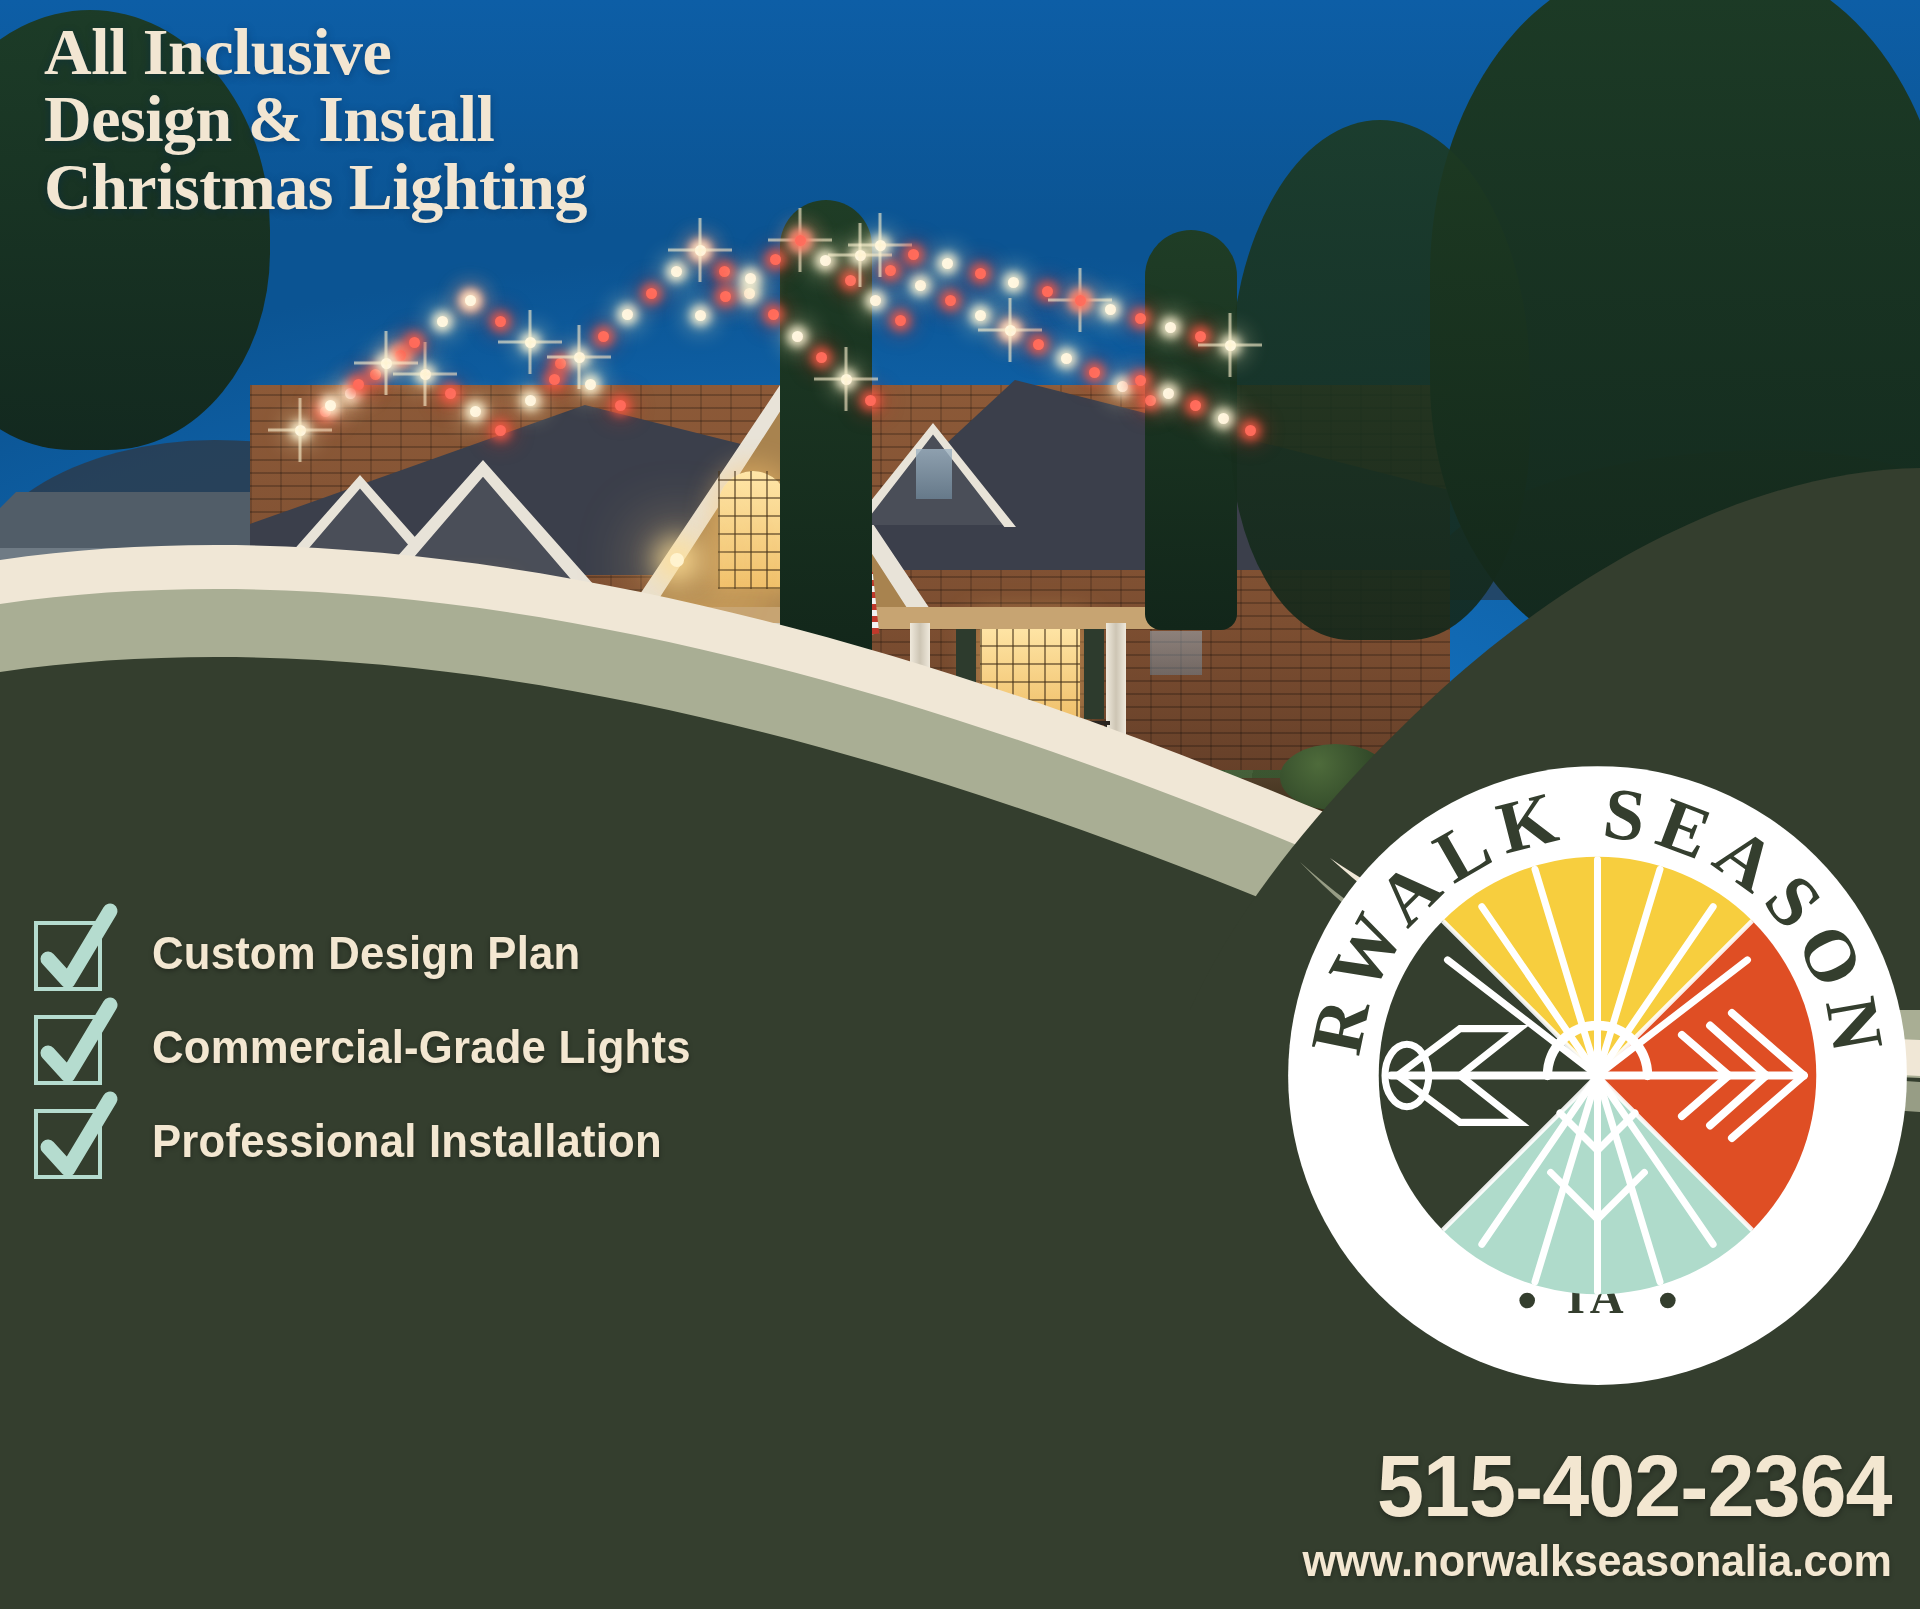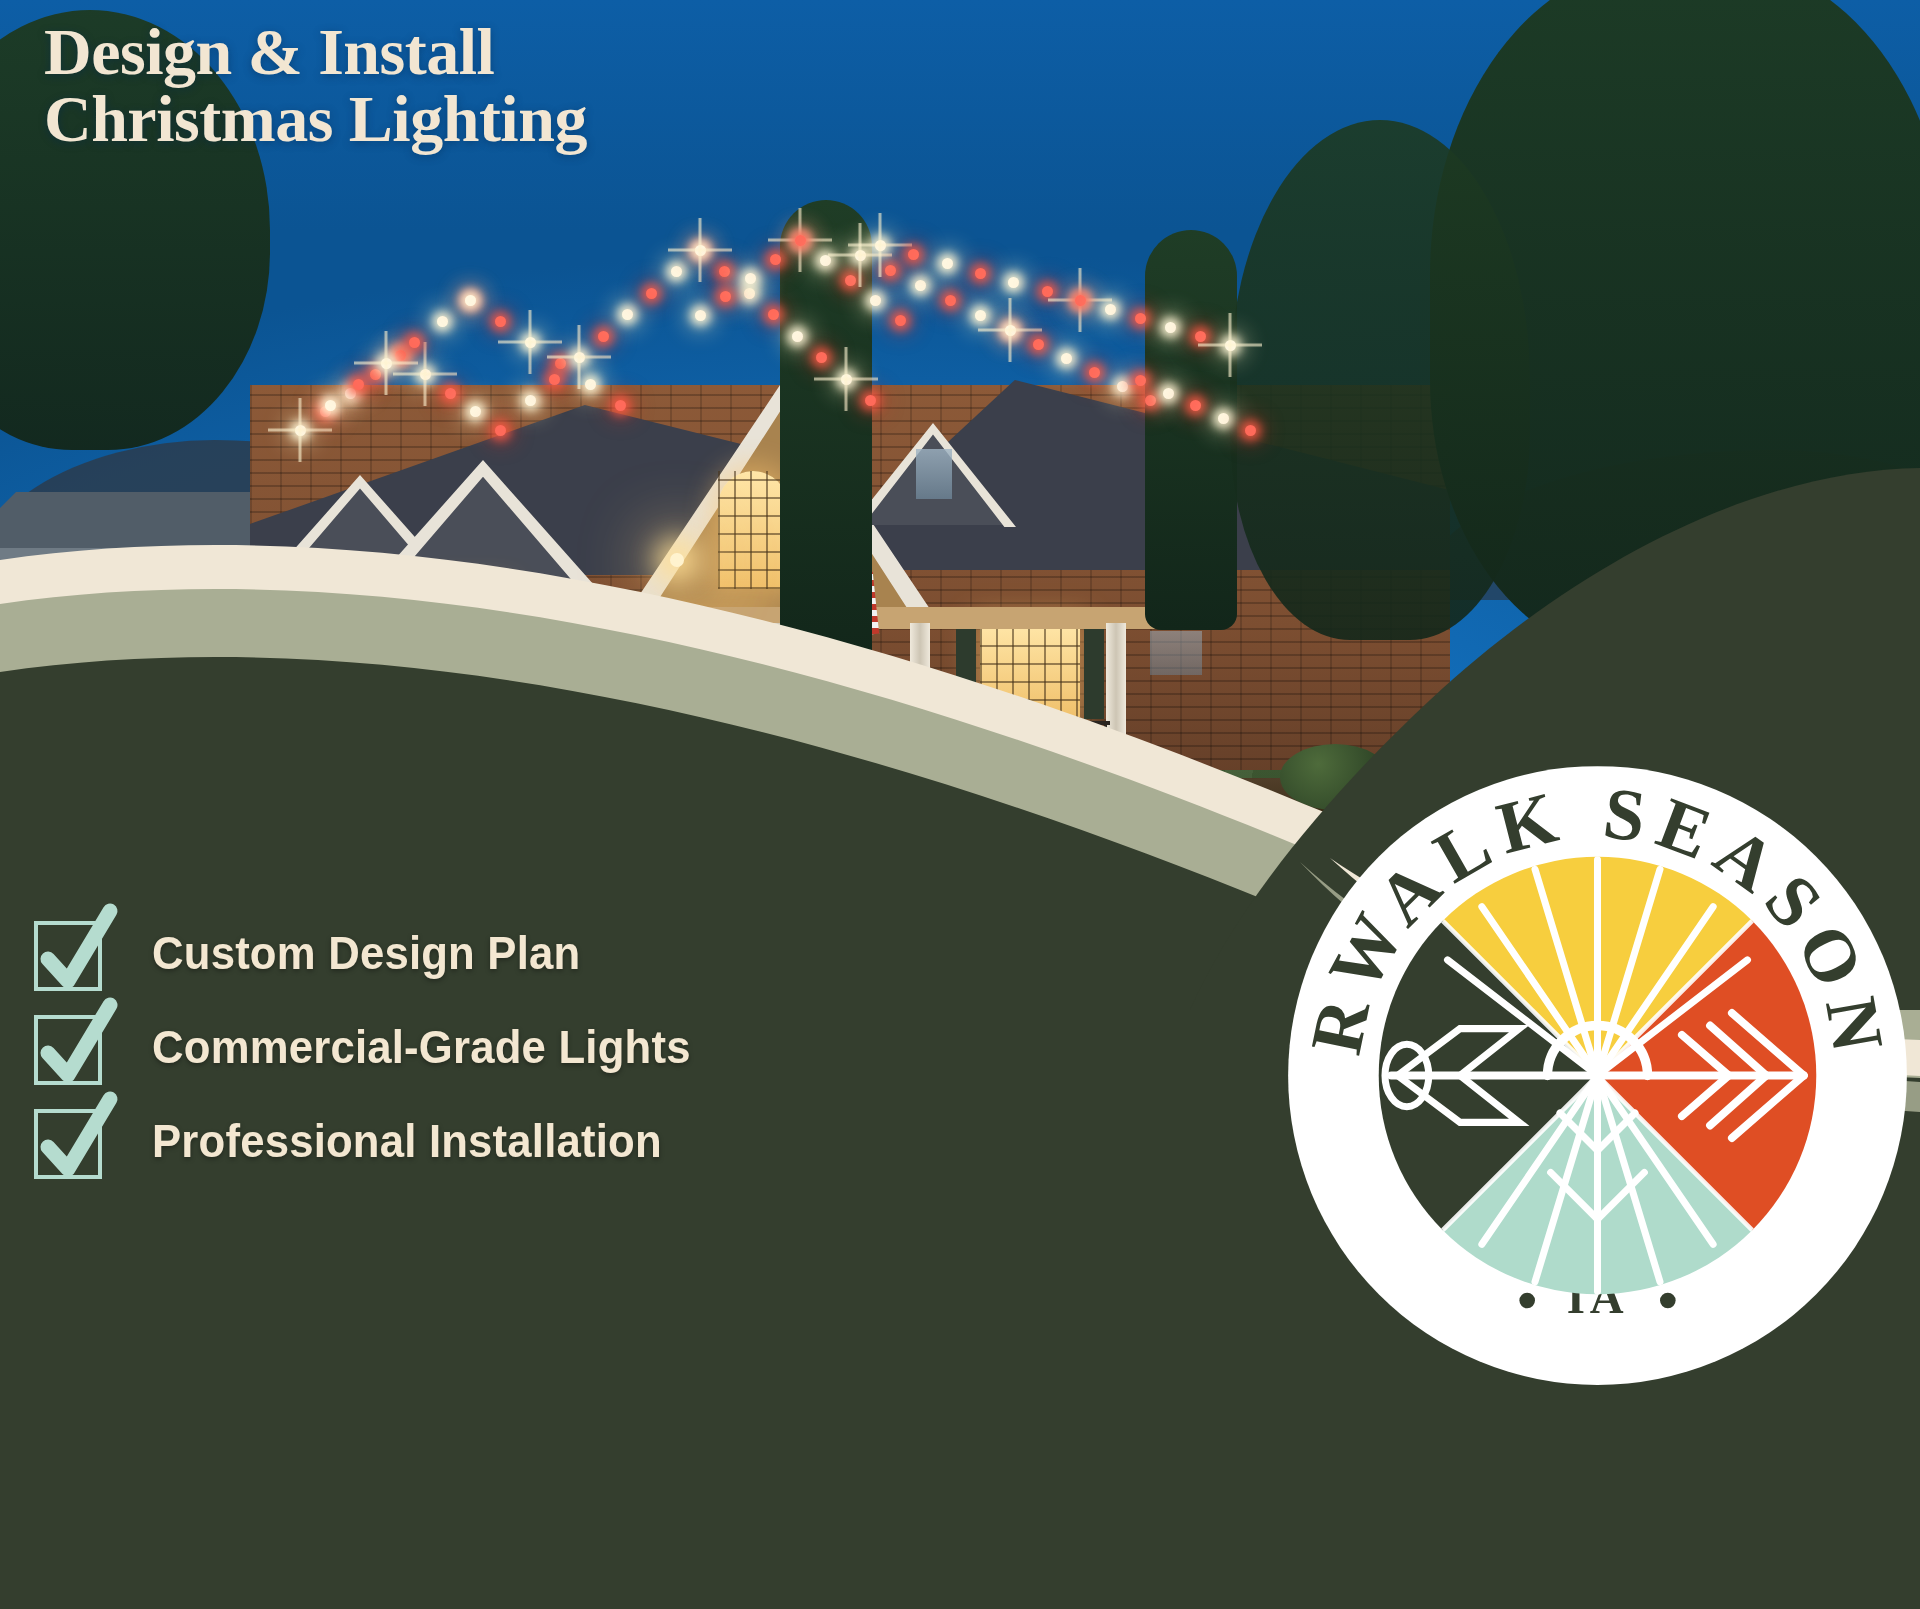"All Inclusive" div { html: none -> <div>All Inclusive</div> }
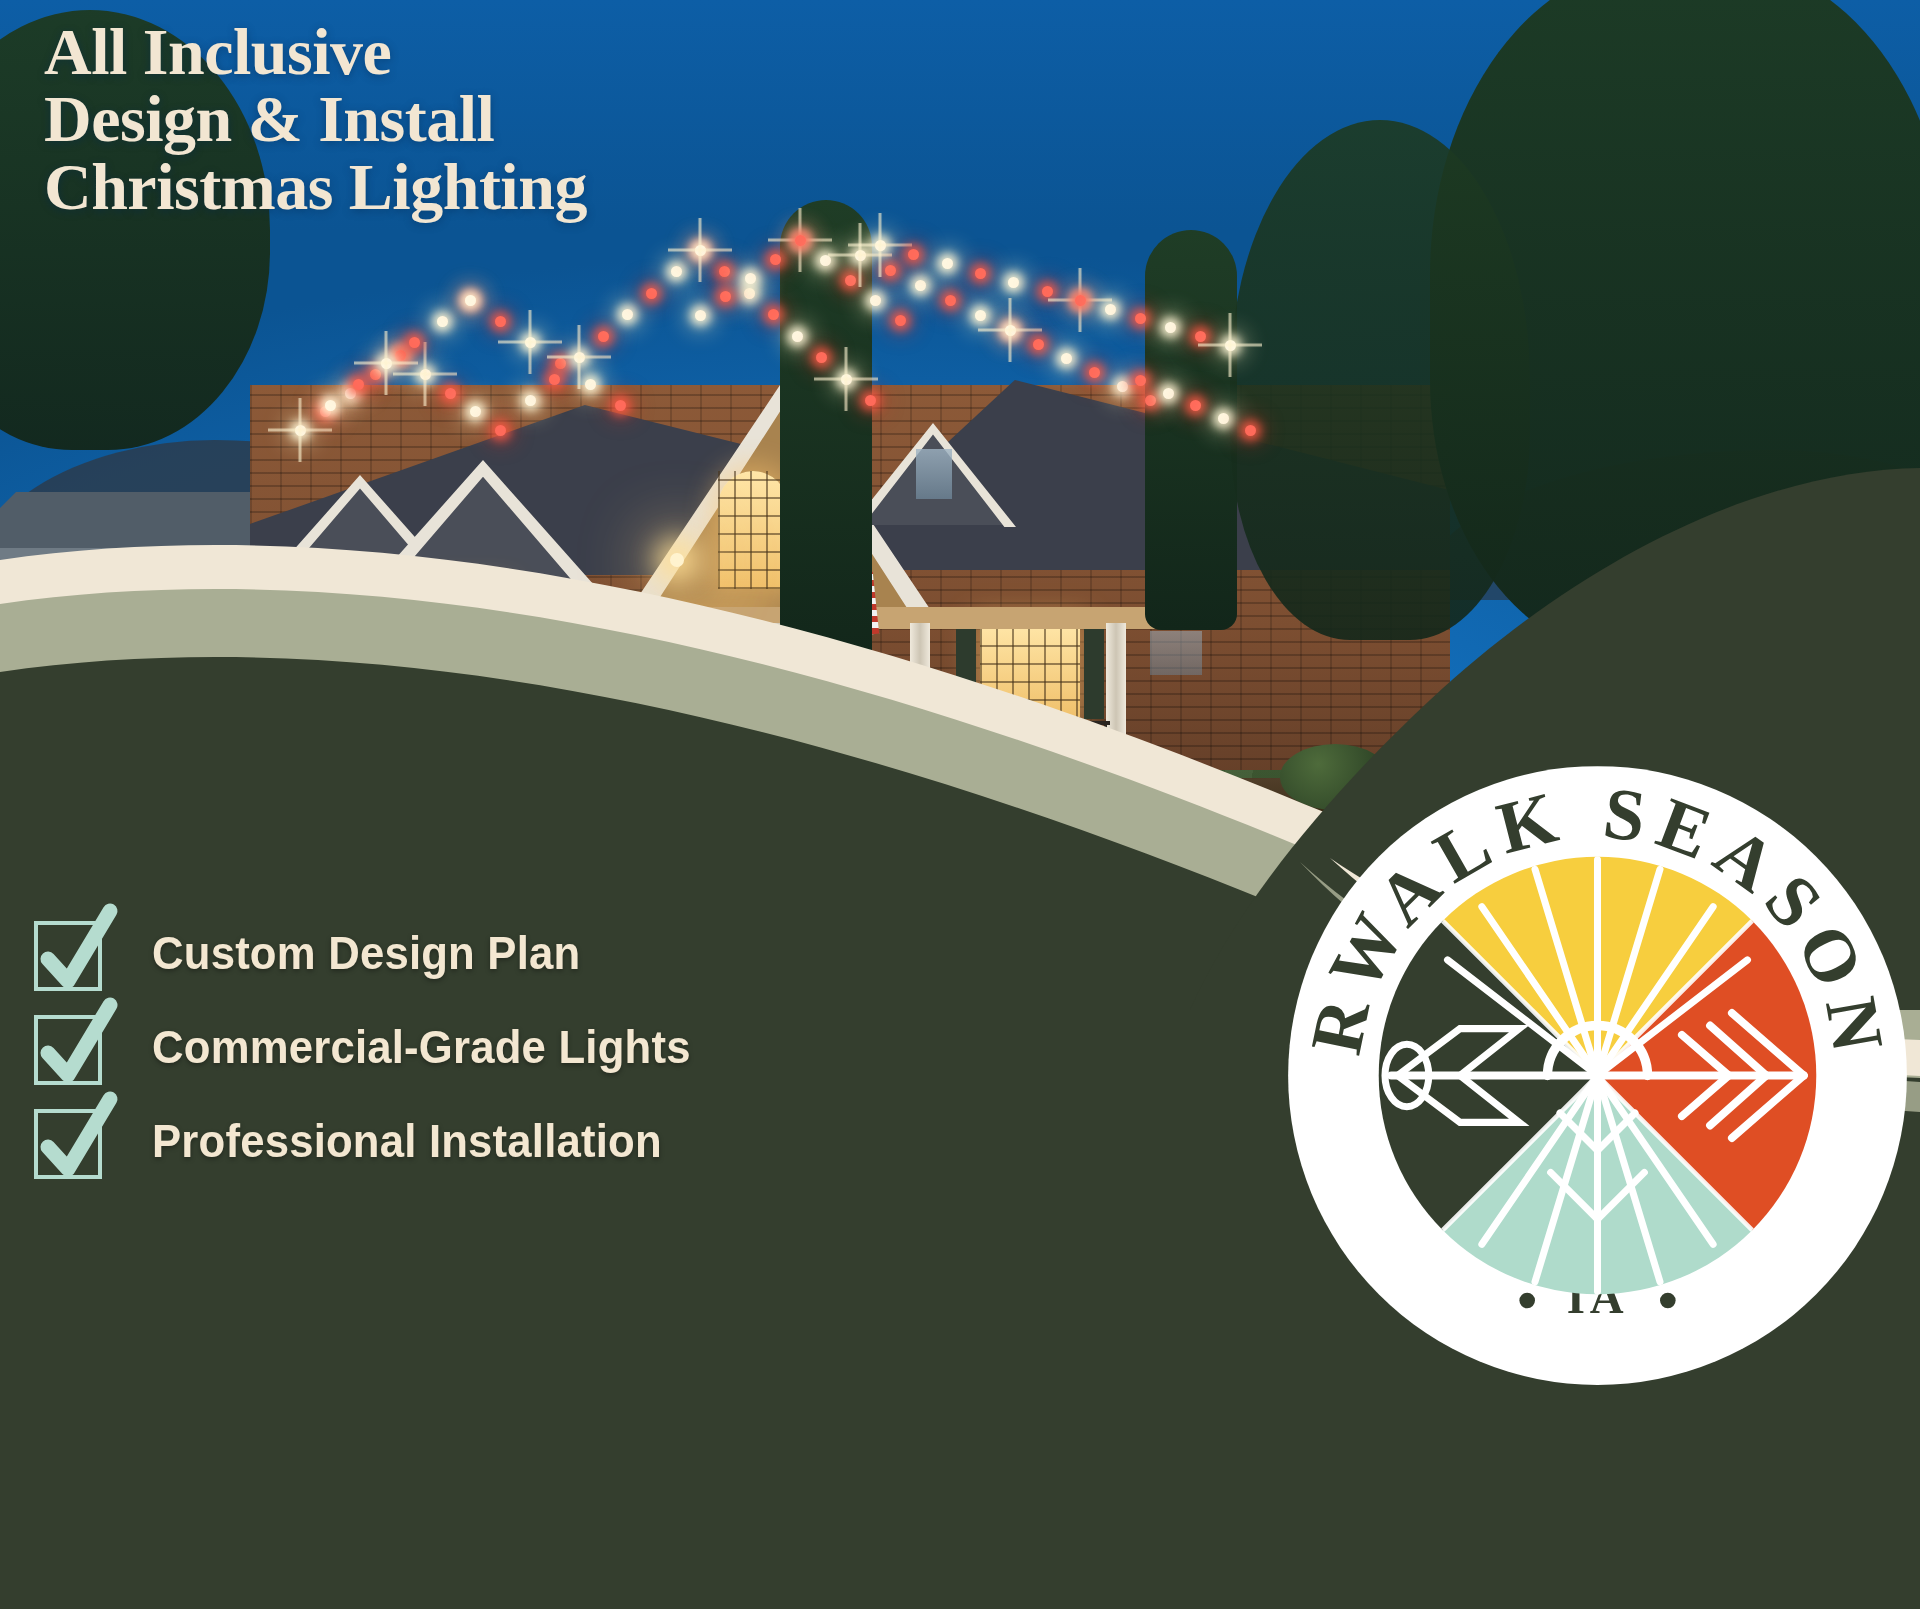"515-402-2364" div.contact { html: none -> <div> <div>515-402-2364</div> <div>www.norwalkseasonalia.com</div> </div> }
